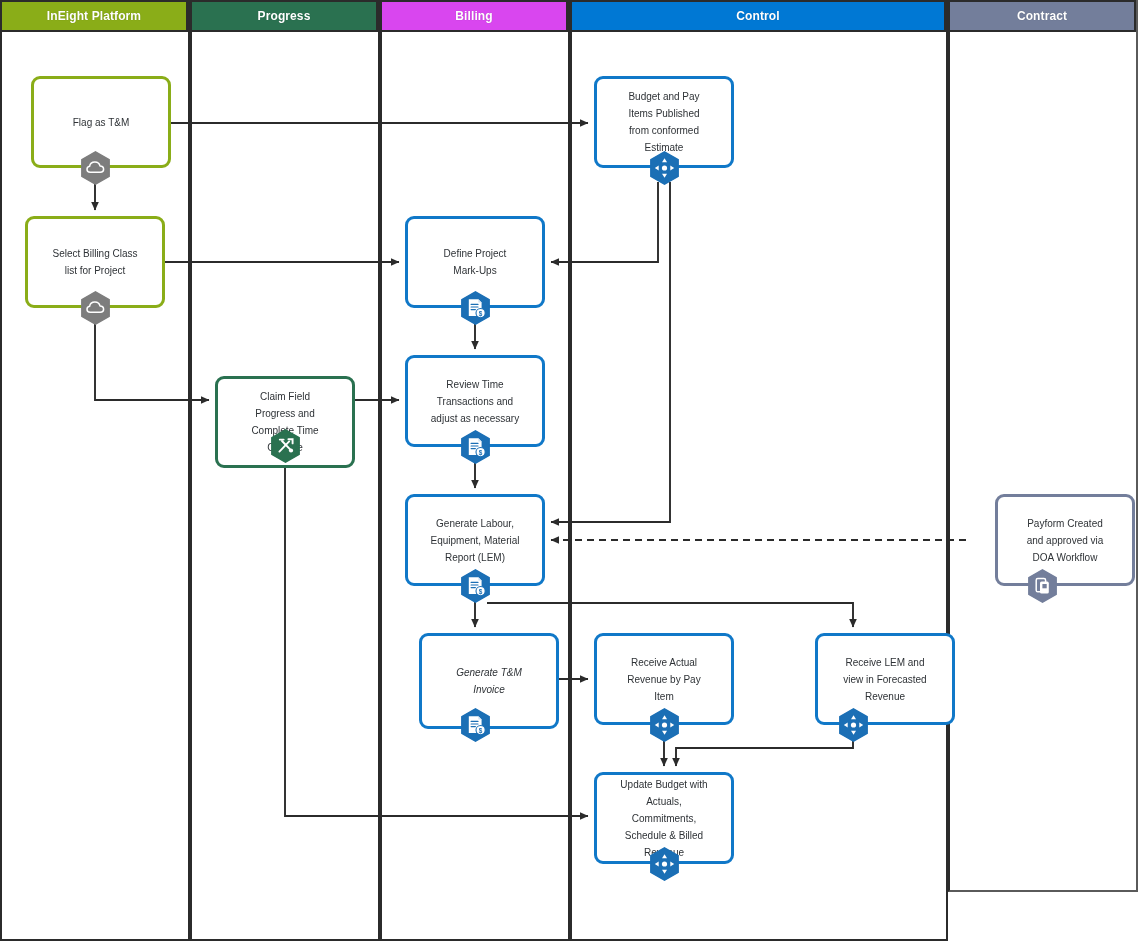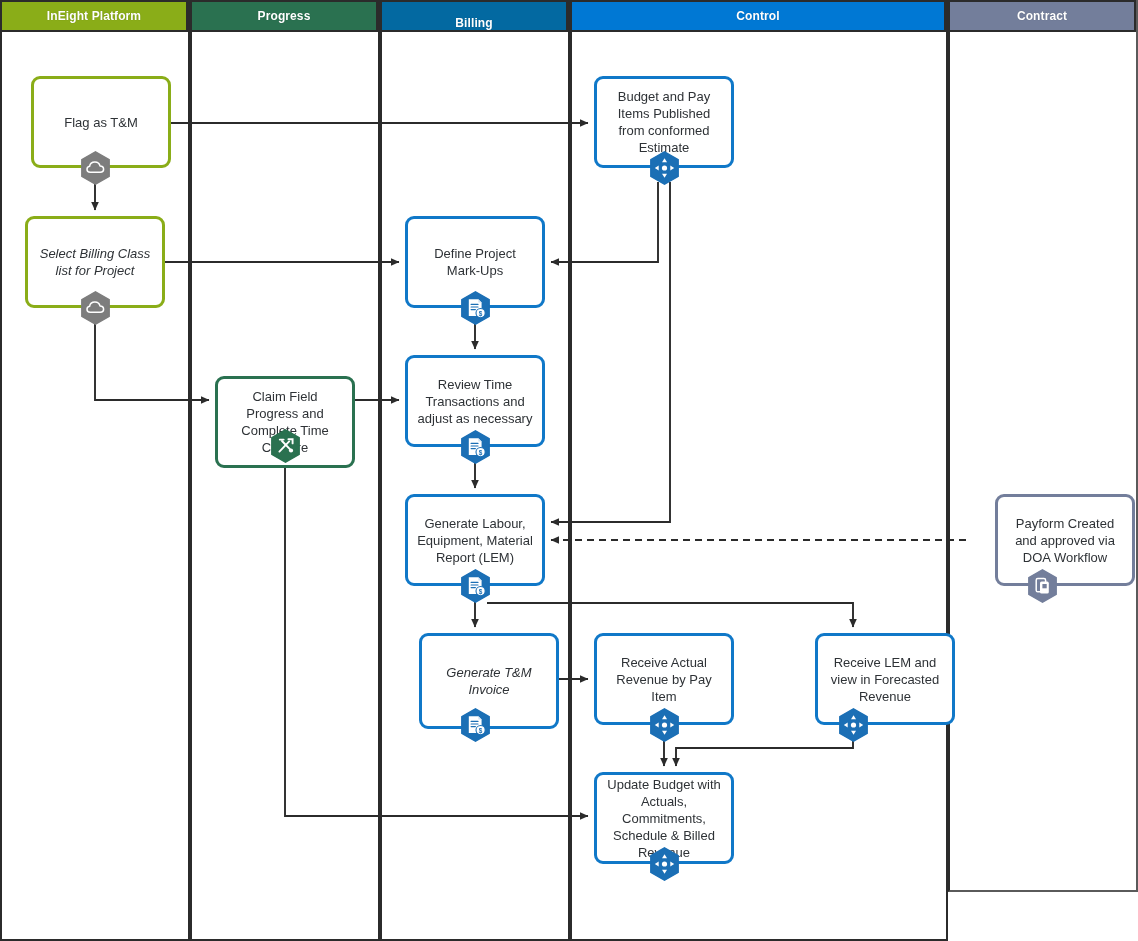"Billing" div.lane-head { align-items: flex-end -> none; background: #0369a1 -> #d946ef }
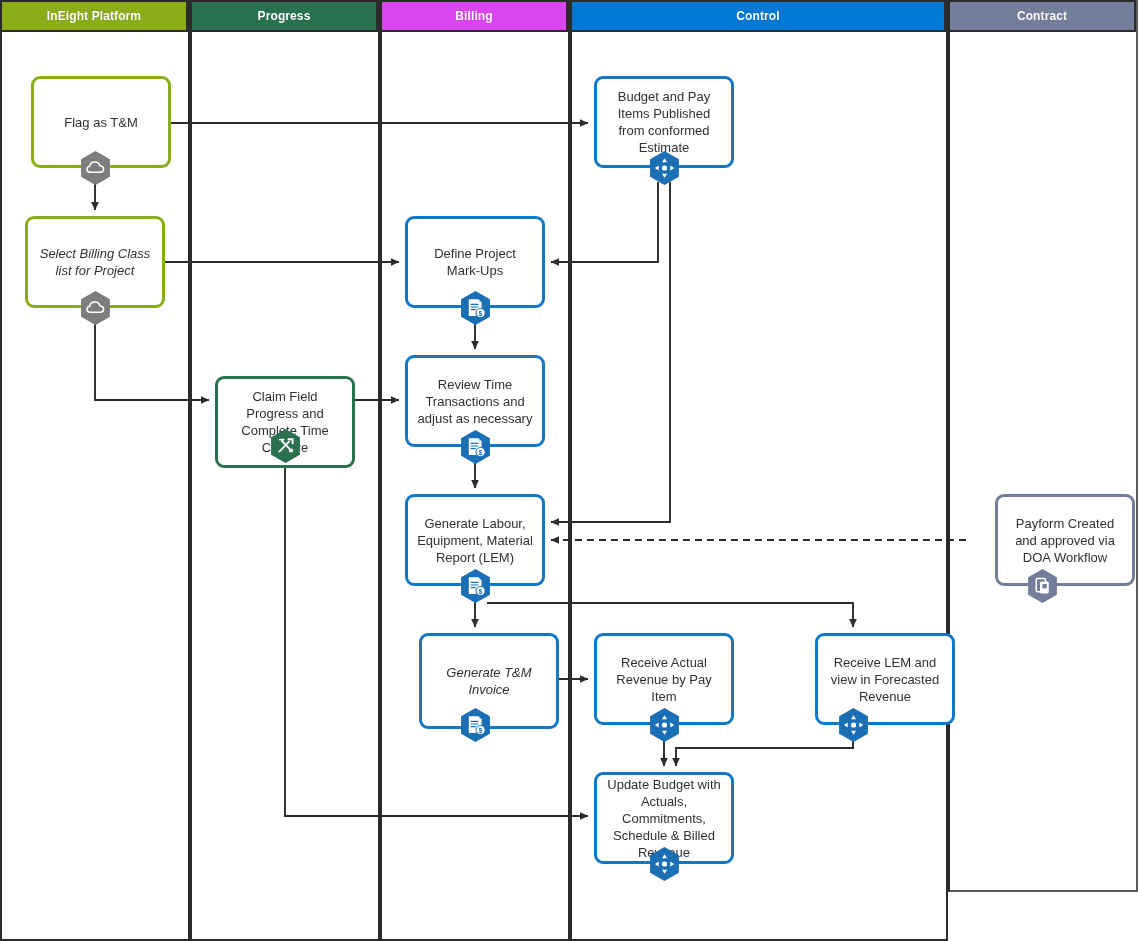"Budget and Pay" .node { font-size: 13px -> 10px }
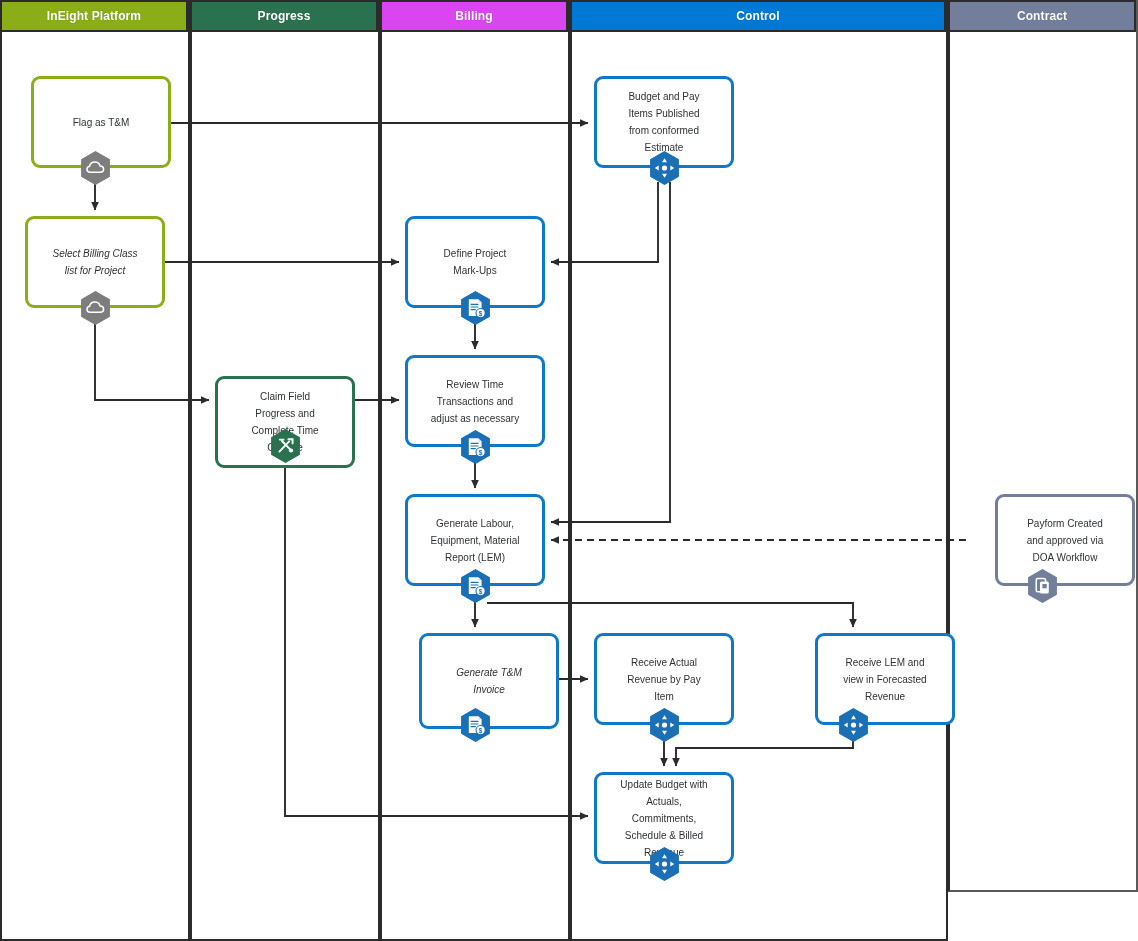"Select Billing Class" div.node { font-style: italic -> none }
